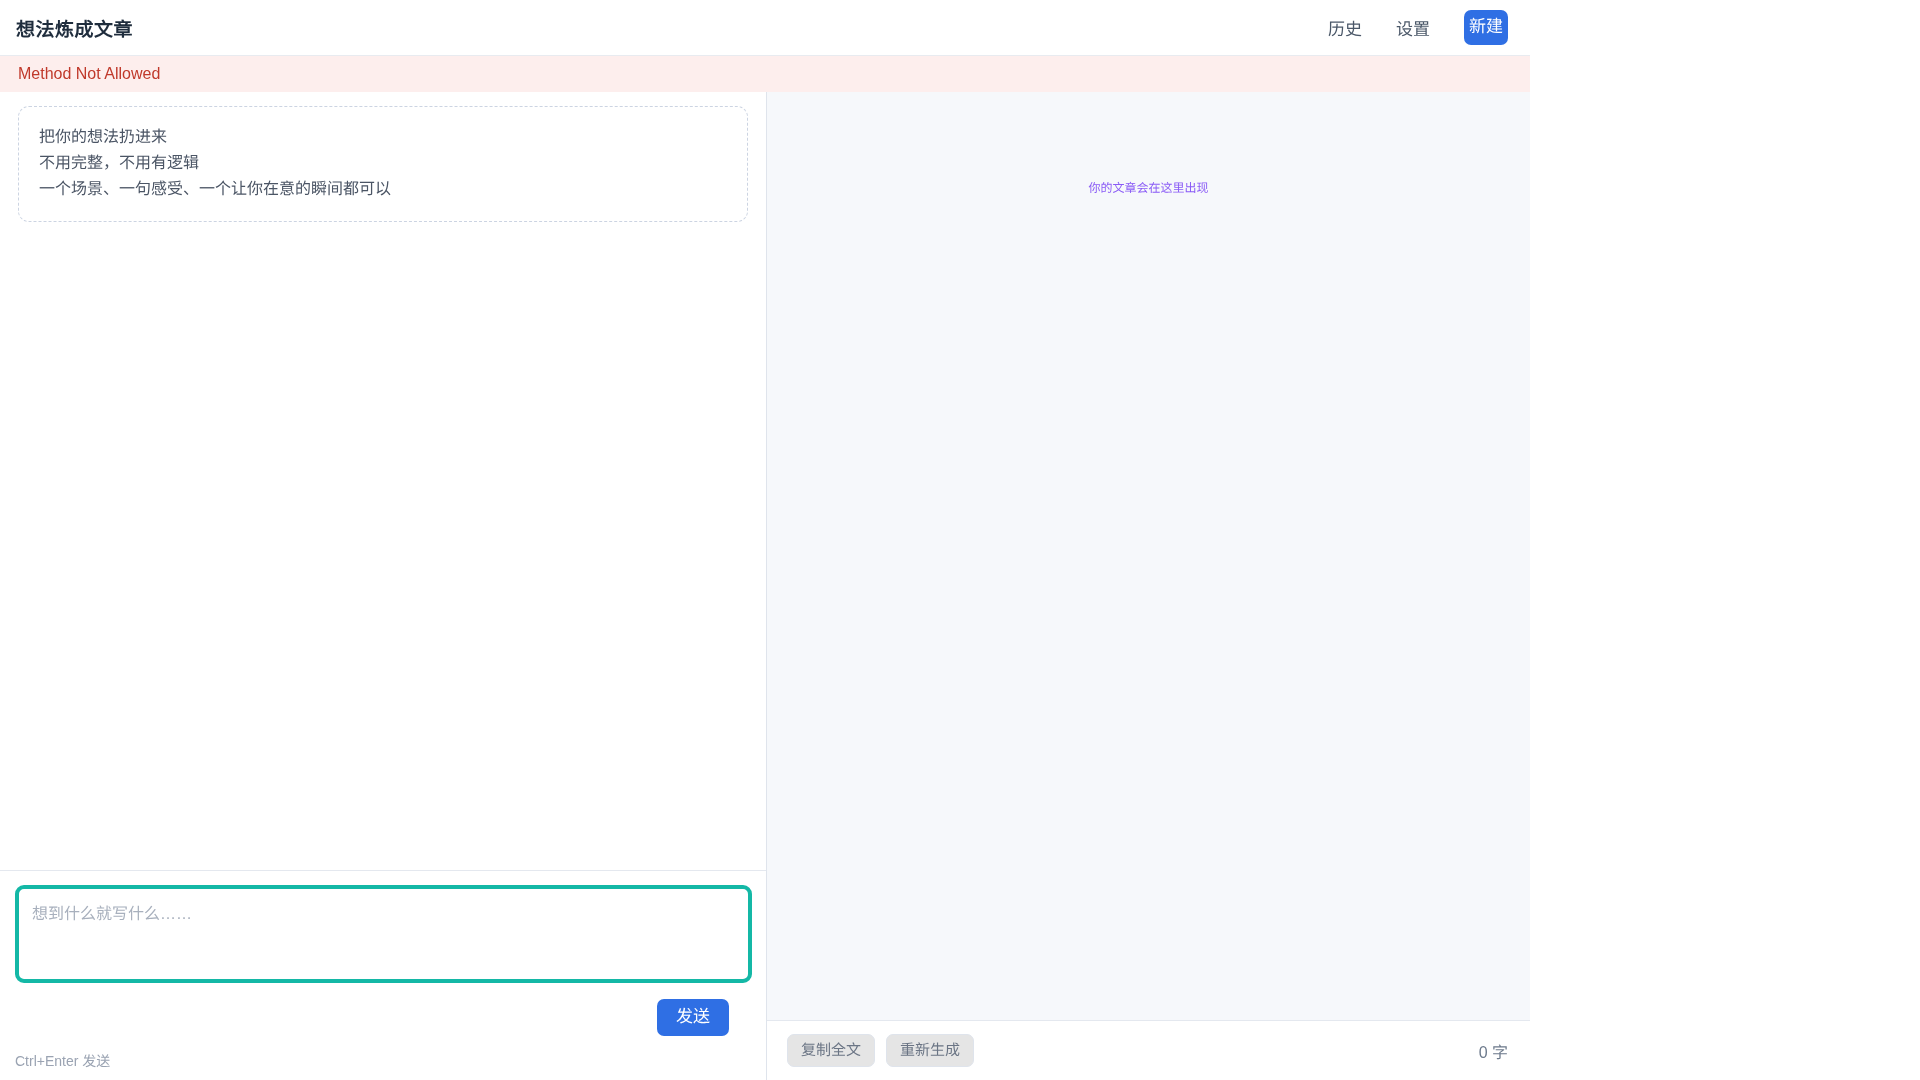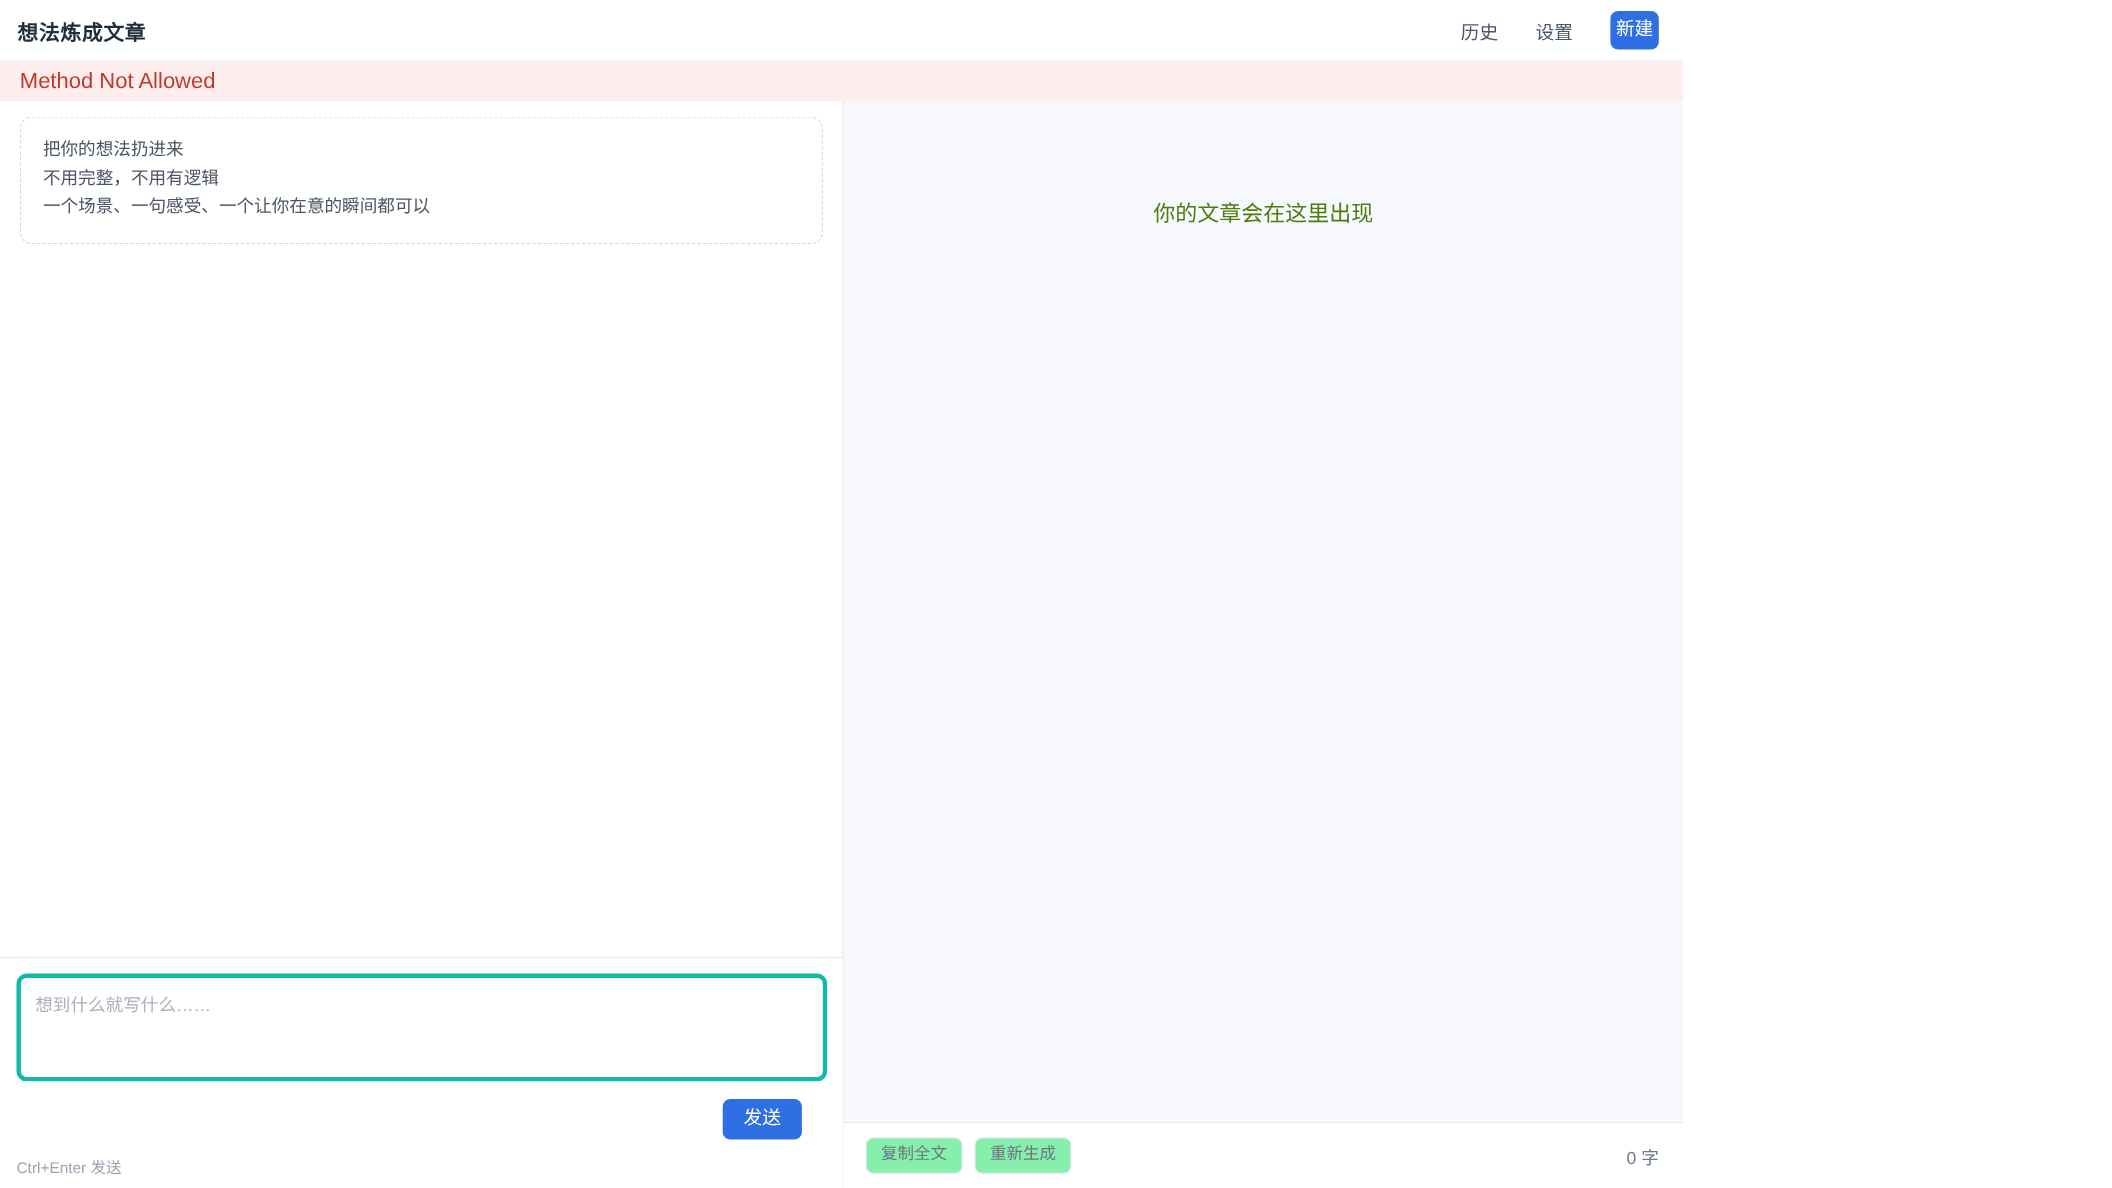"Method Not Allowed" .error-banner { font-size: 20px -> 16px }
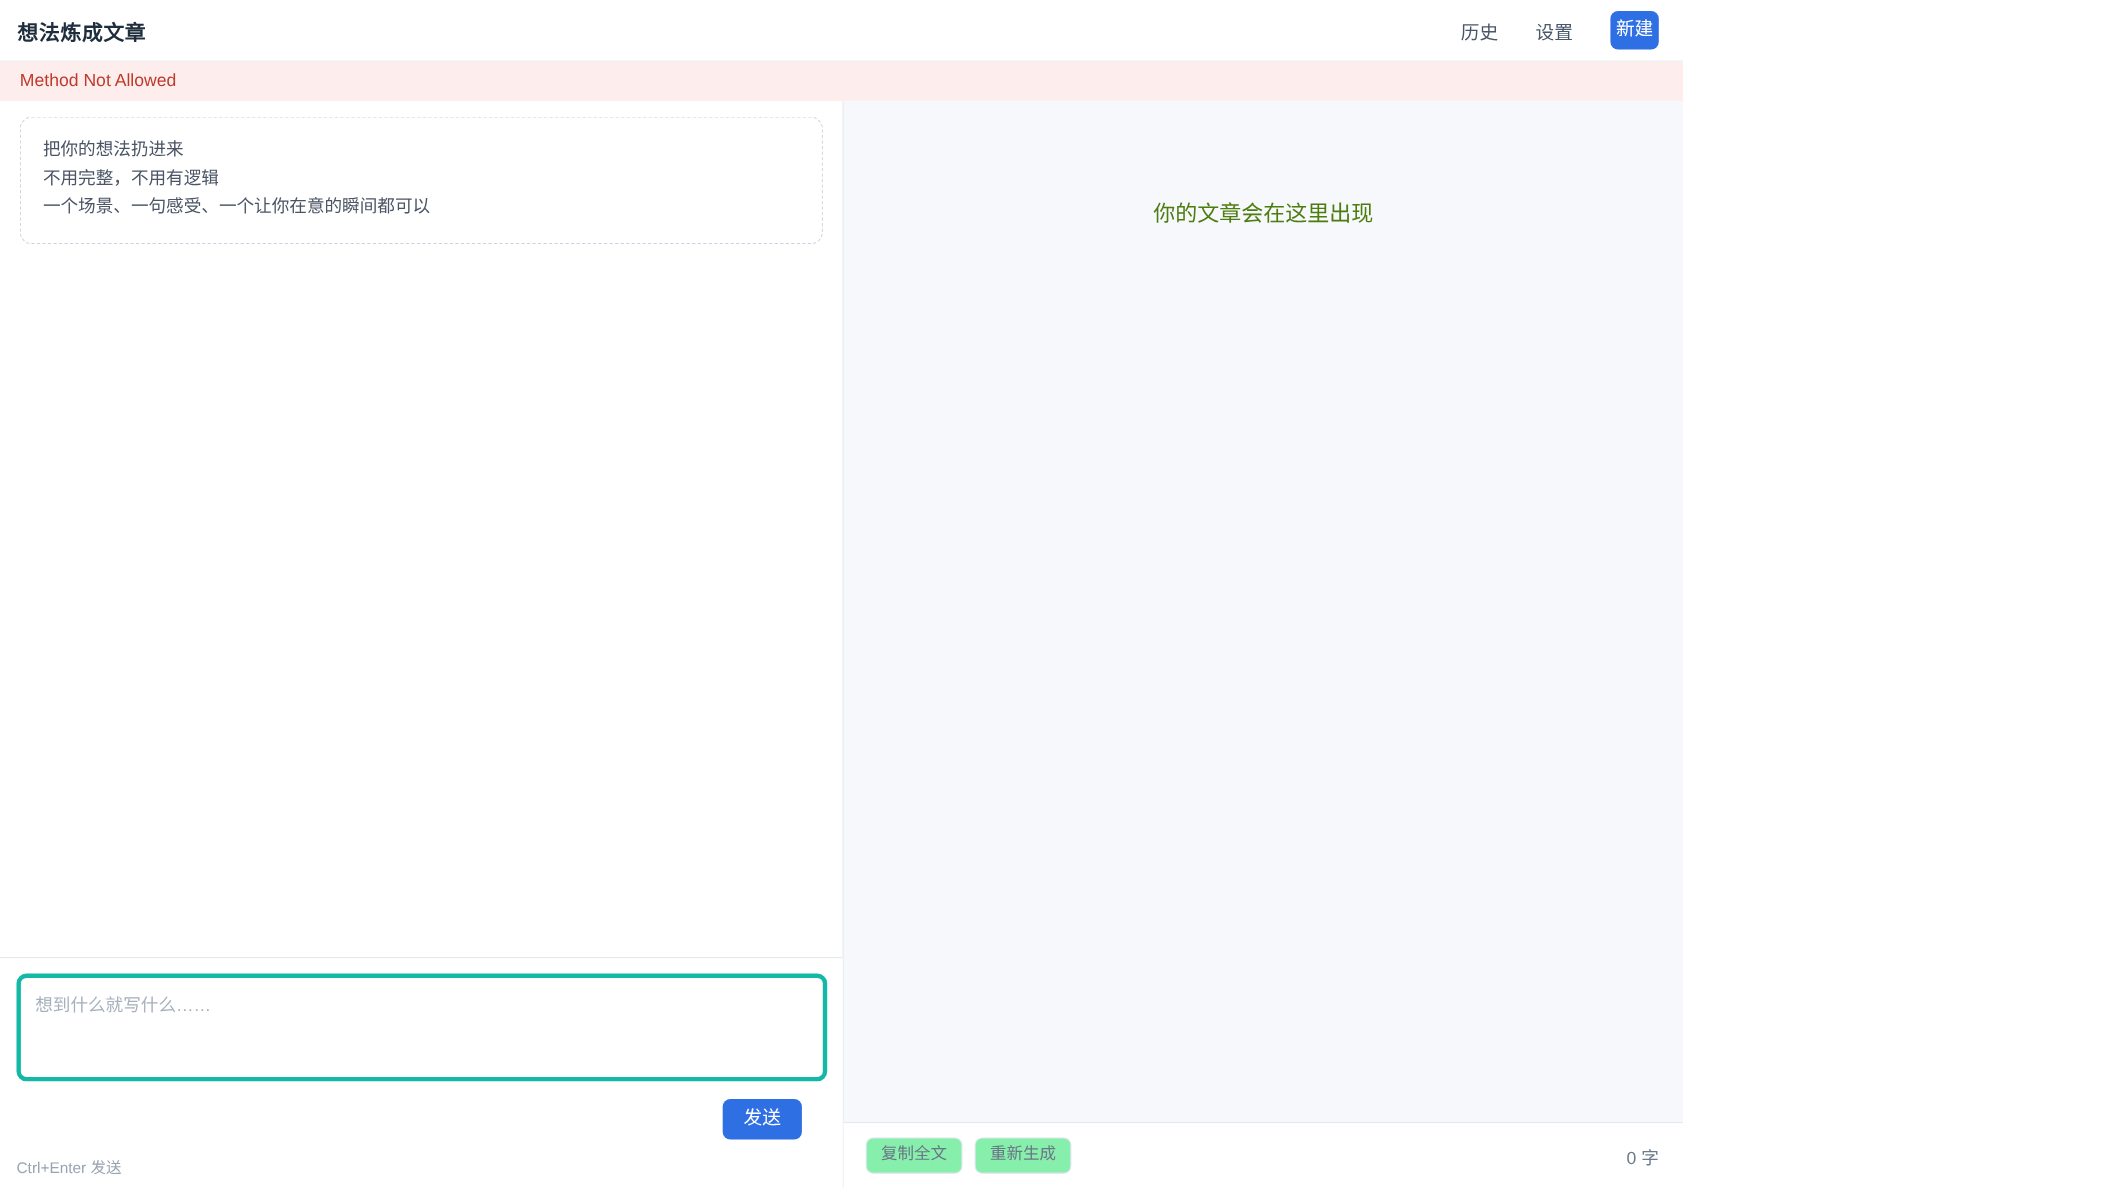"你的文章会在这里出现" .article-placeholder { color: #4d7c0f -> #8b5cf6; font-size: 20px -> 12px }
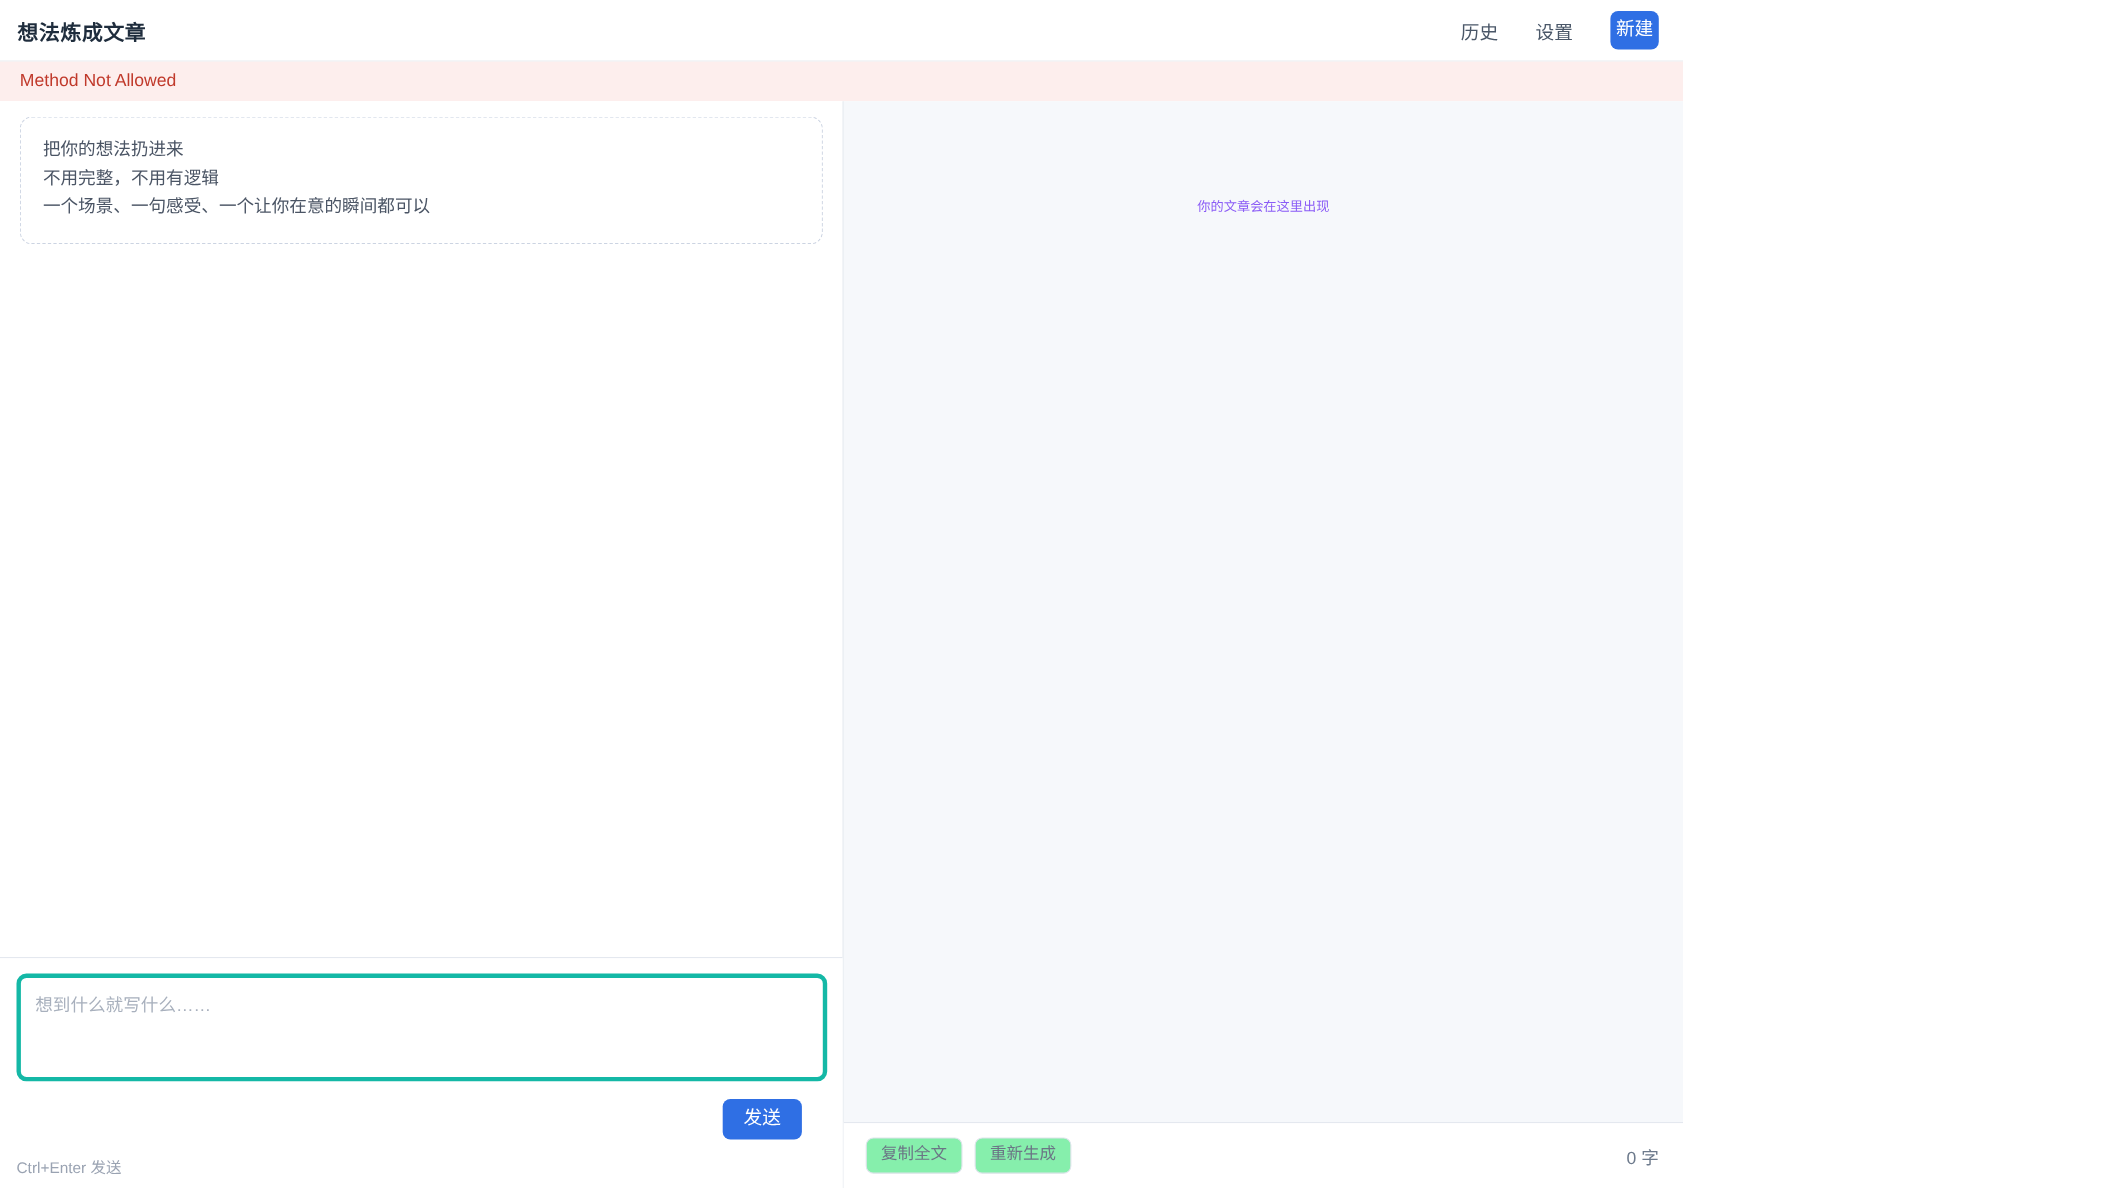"复制全文" .btn-ghost { background: #86efac -> #e5e5e5 }
